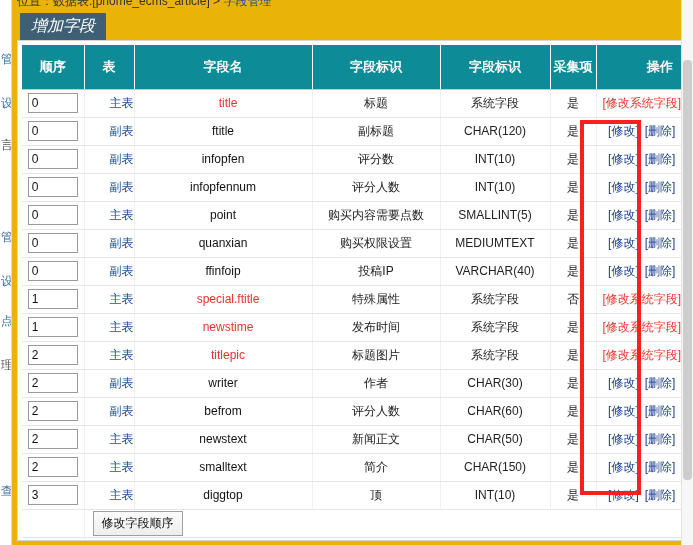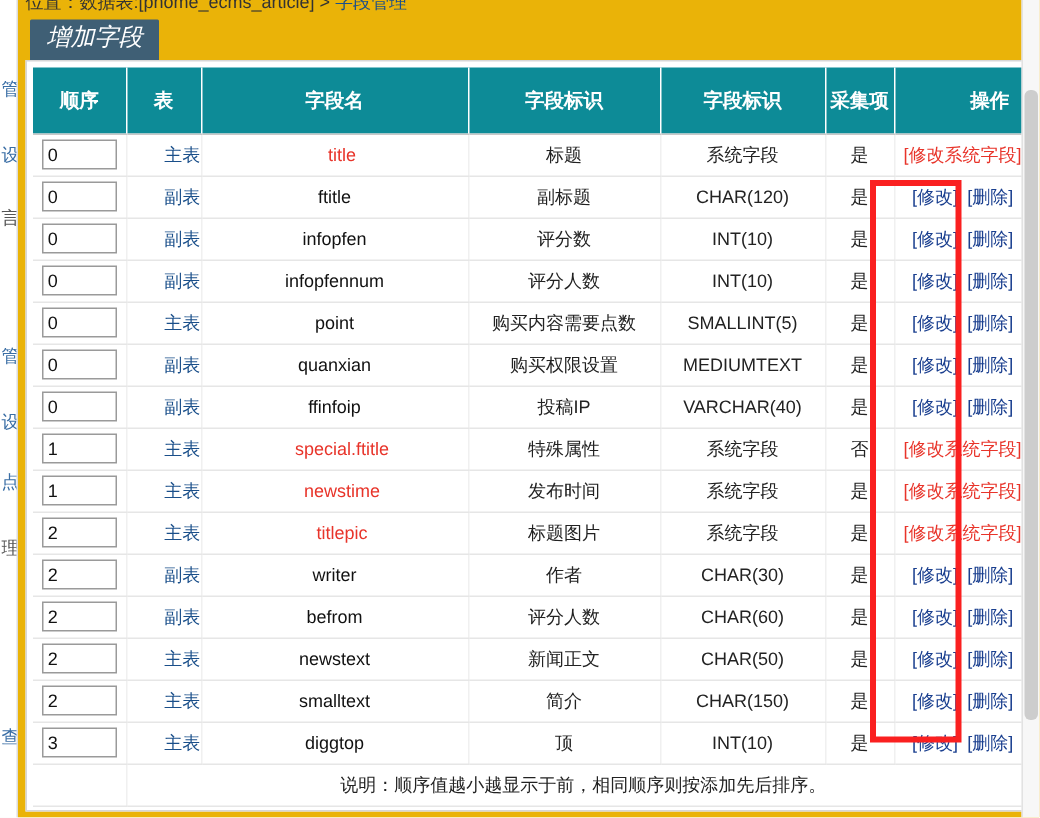"修改字段顺序" tr.footer-row { html: none -> <tr> <td></td> <td> <button>修改字段顺序</button> </td> </tr> }
